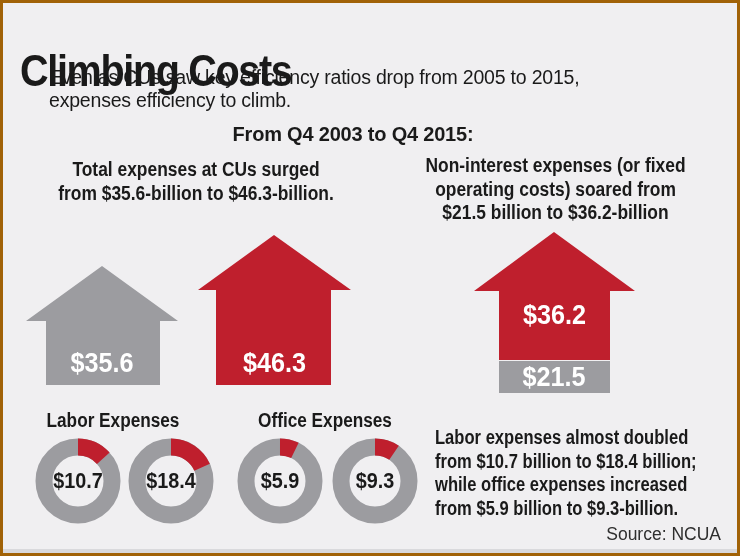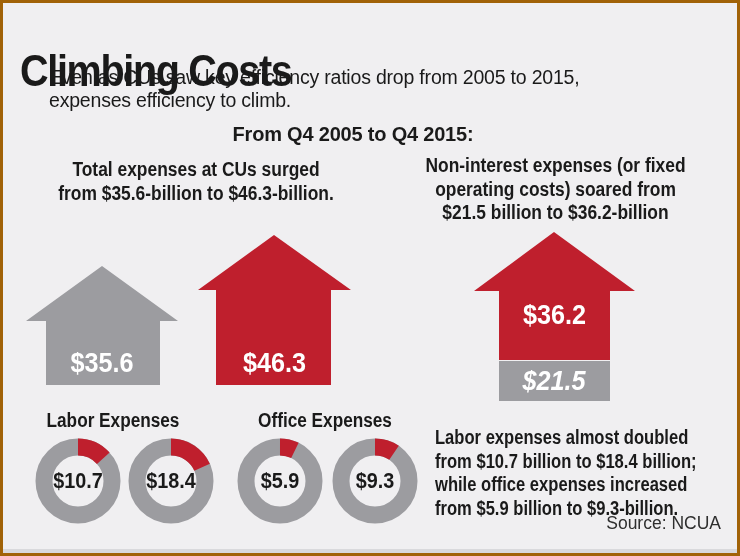"From Q4 2005 to Q4" div.abs { text: 2005 -> 2003 }
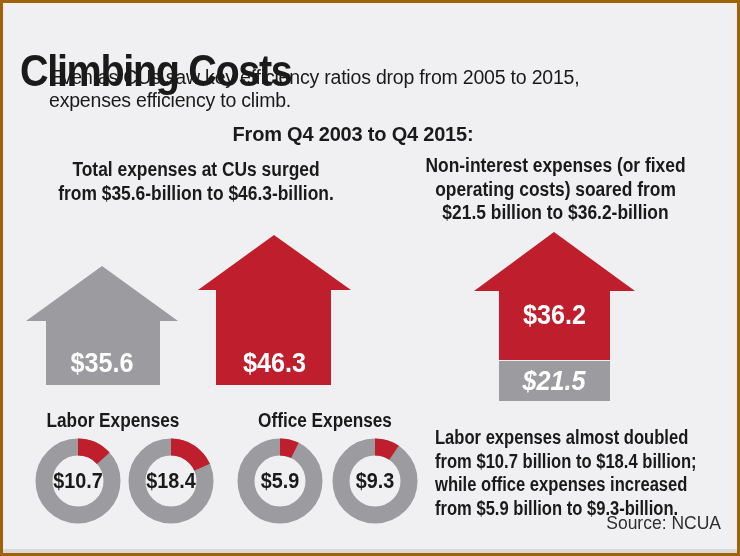"$21.5" div.abs { font-style: italic -> none; height: 40px -> 32px }
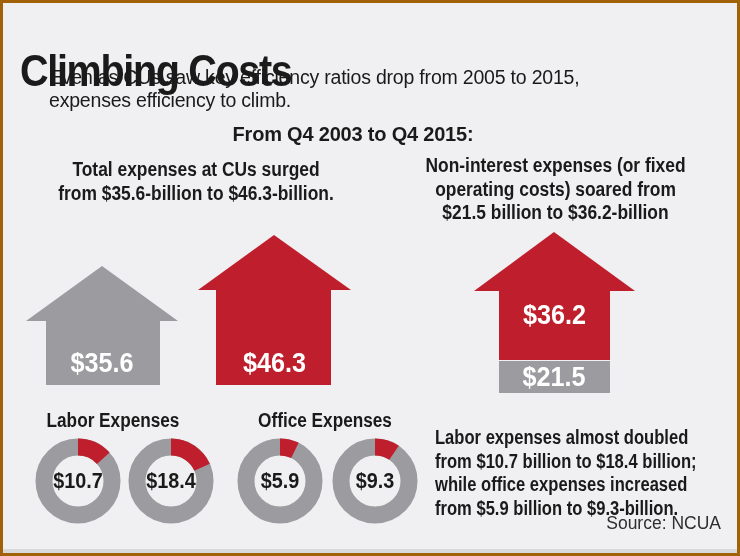"Source: NCUA" .source { top: 510px -> 521px }
